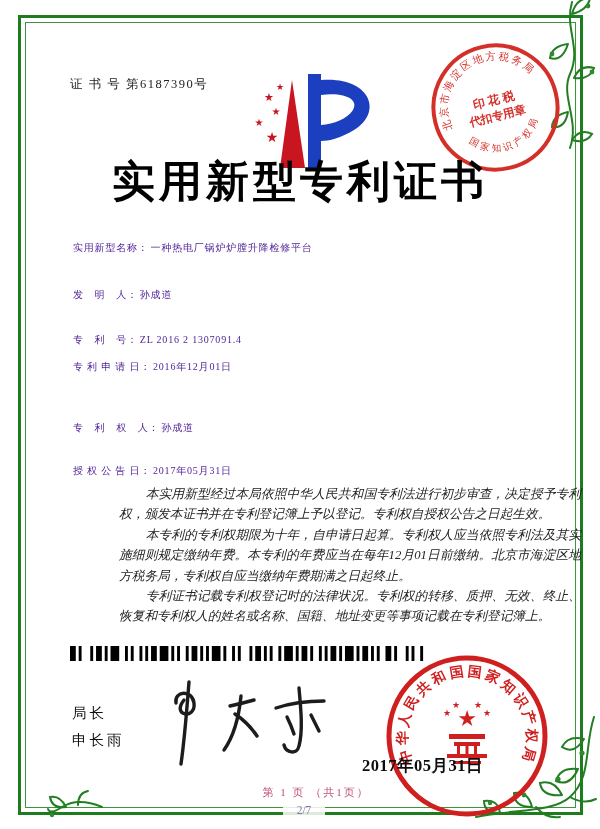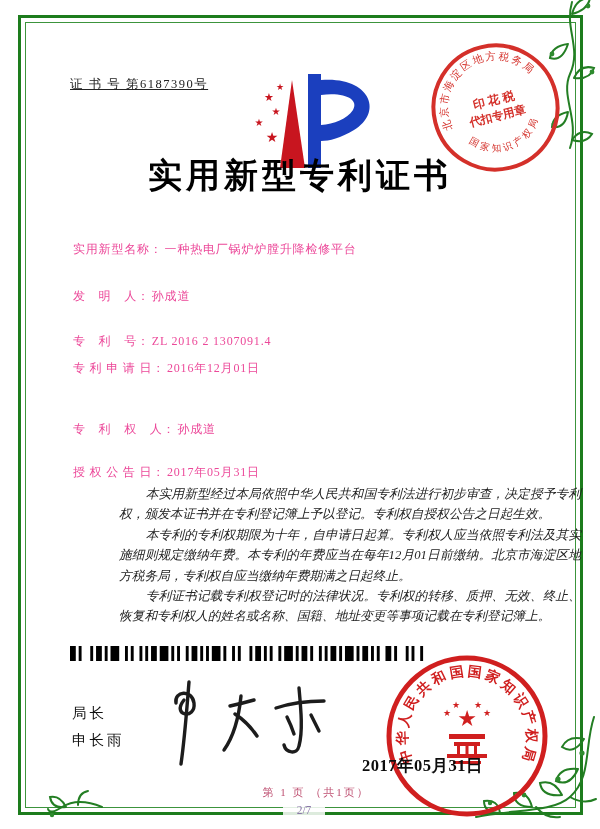"证 书 号 第6187390号" .cert-no { text-decoration: underline -> none }
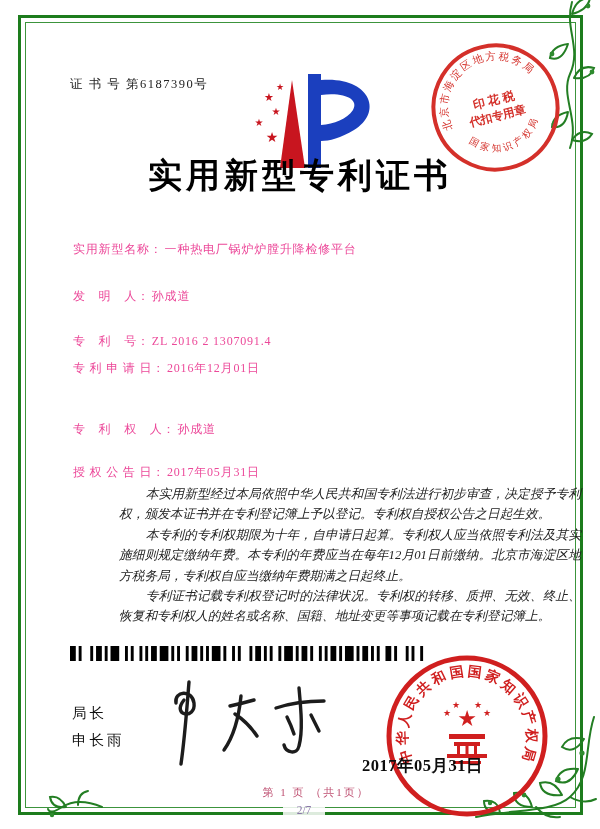"实用新型专利证书" .title { font-size: 34px -> 43px }
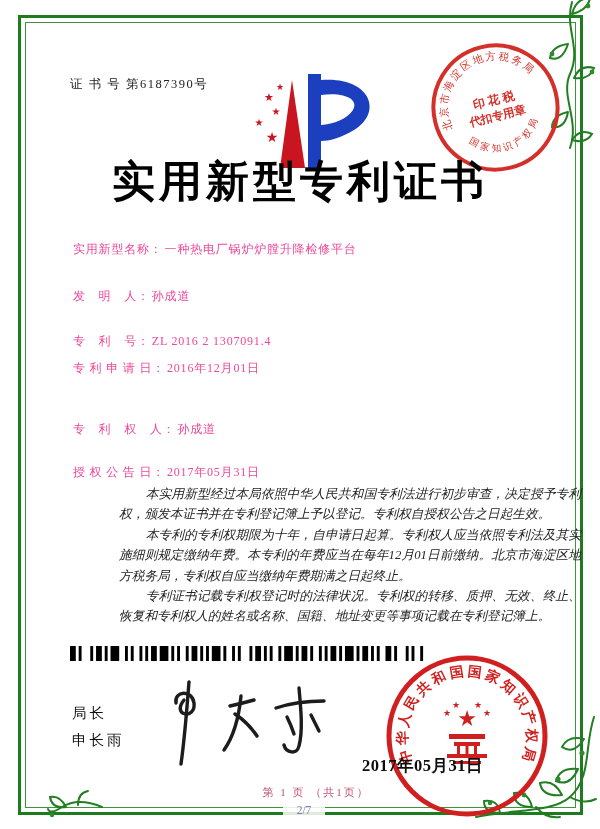"实用新型名称： 一种热电厂锅炉炉膛升降检修平台" .field { color: #ec4899 -> #4c1d95; font-size: 12px -> 10px }
